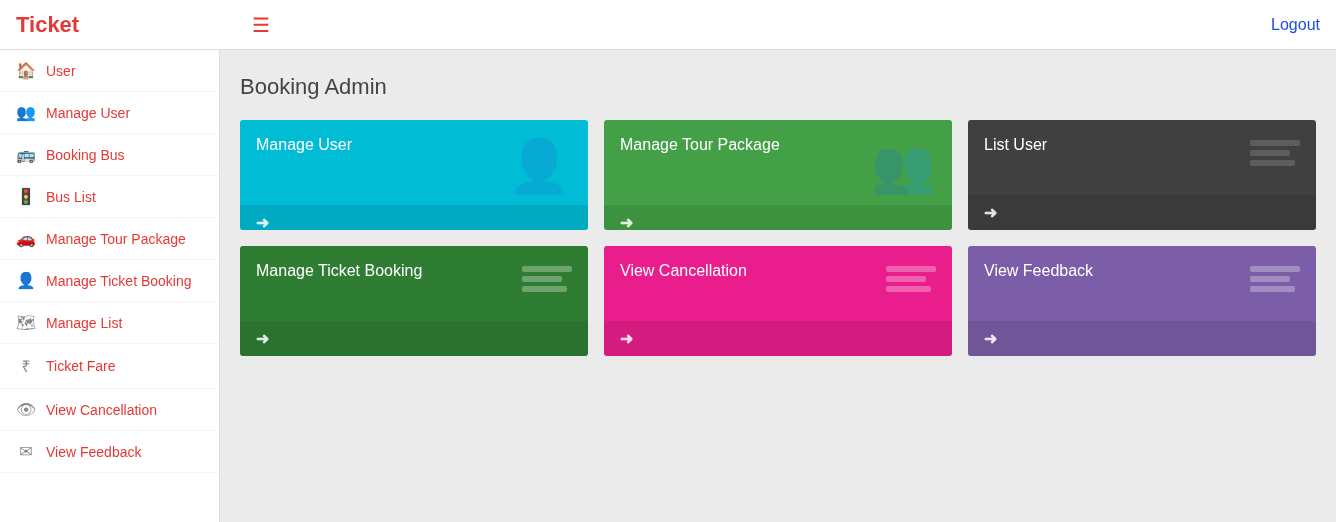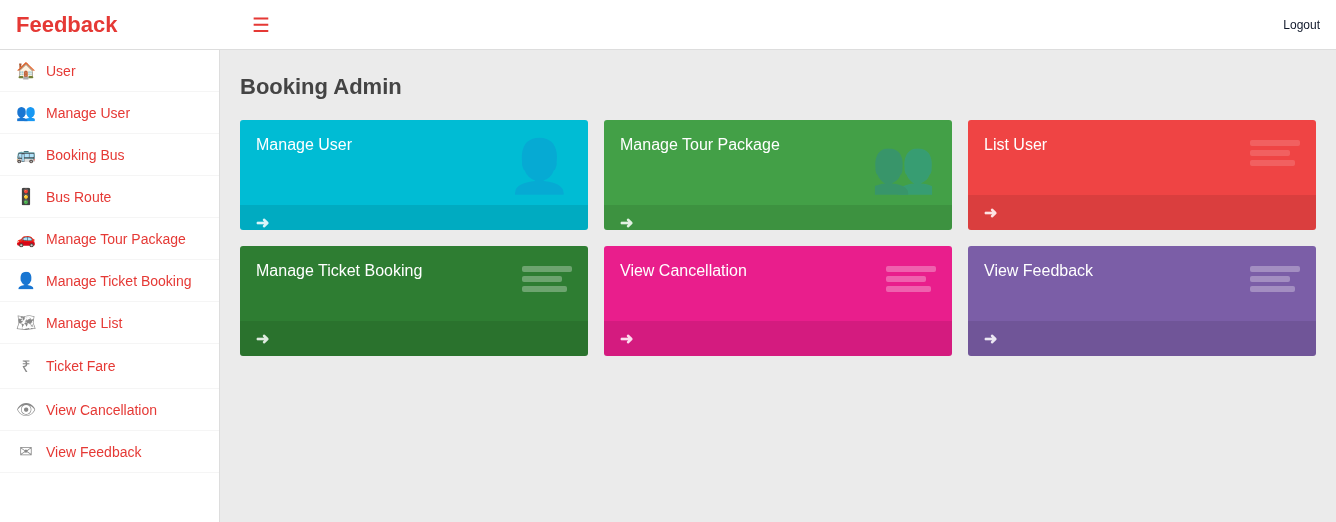"Feedback" span.brand-title { text: Feedback -> Ticket }
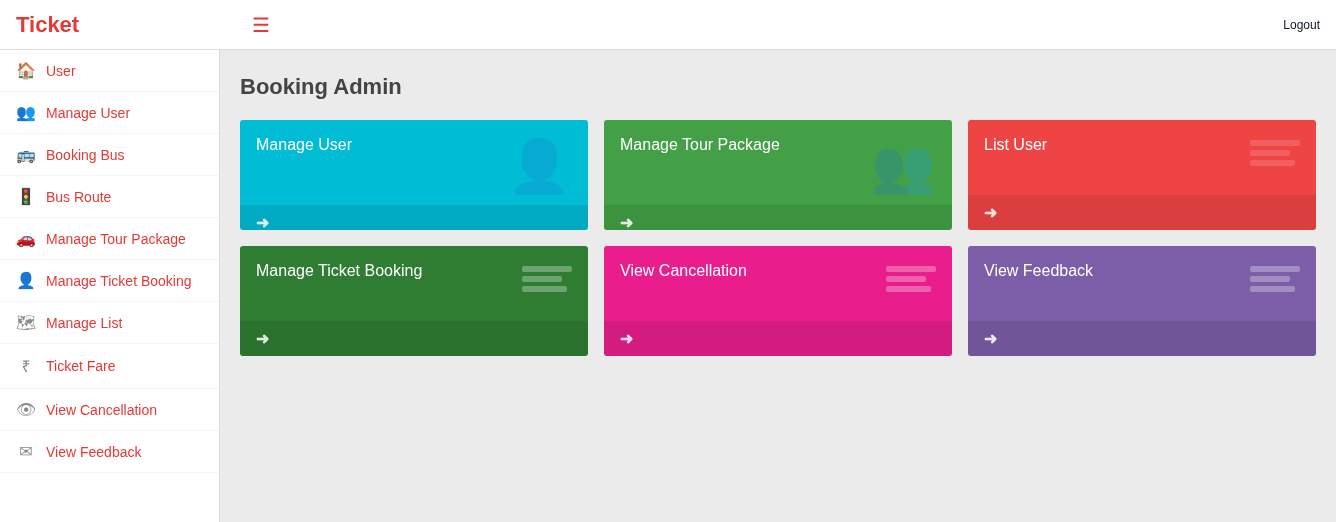"Logout" .logout-btn { color: #0f172a -> #1d4ed8; font-size: 12px -> 16px }
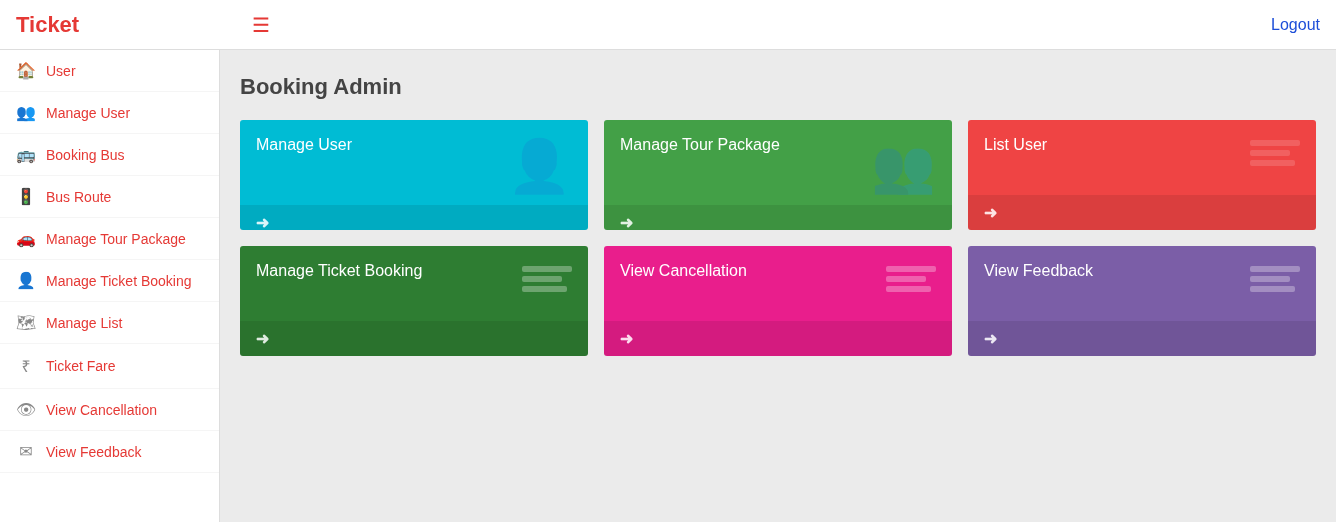"Booking Admin" .page-title { font-weight: 700 -> 400 }
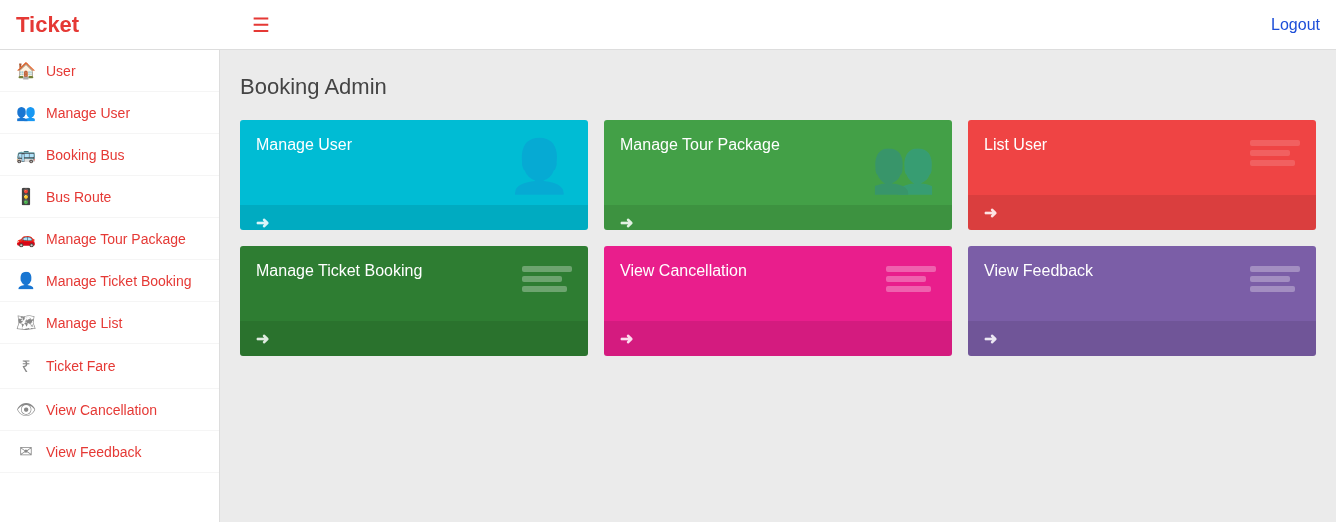"List User" .card-teal { background: #ef4444 -> #404040 }
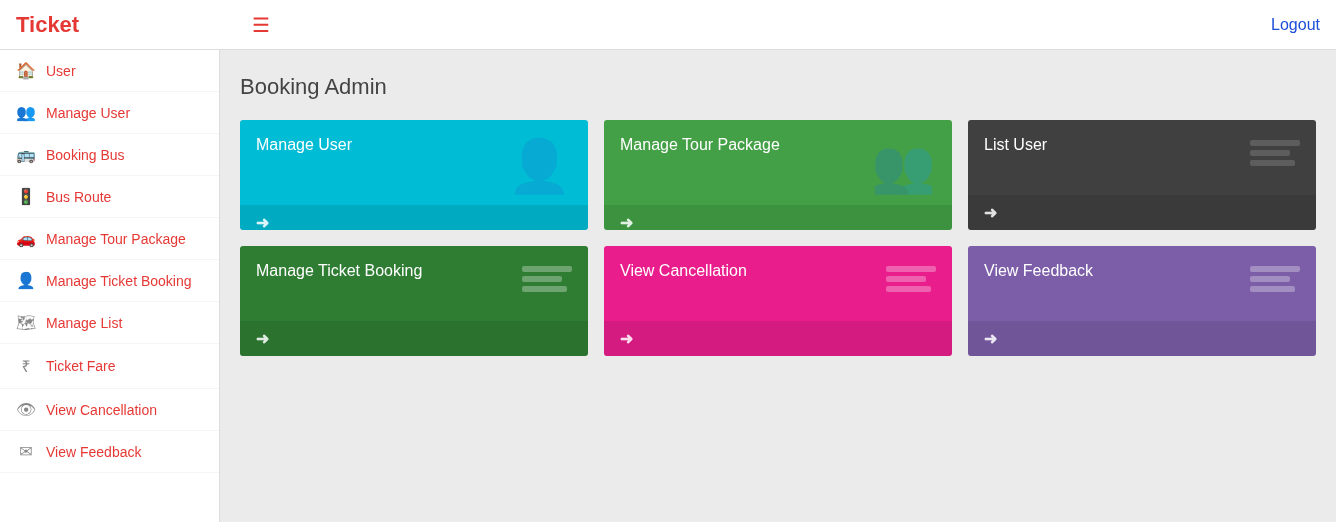"Bus Route" span.label { text: Route -> List }
